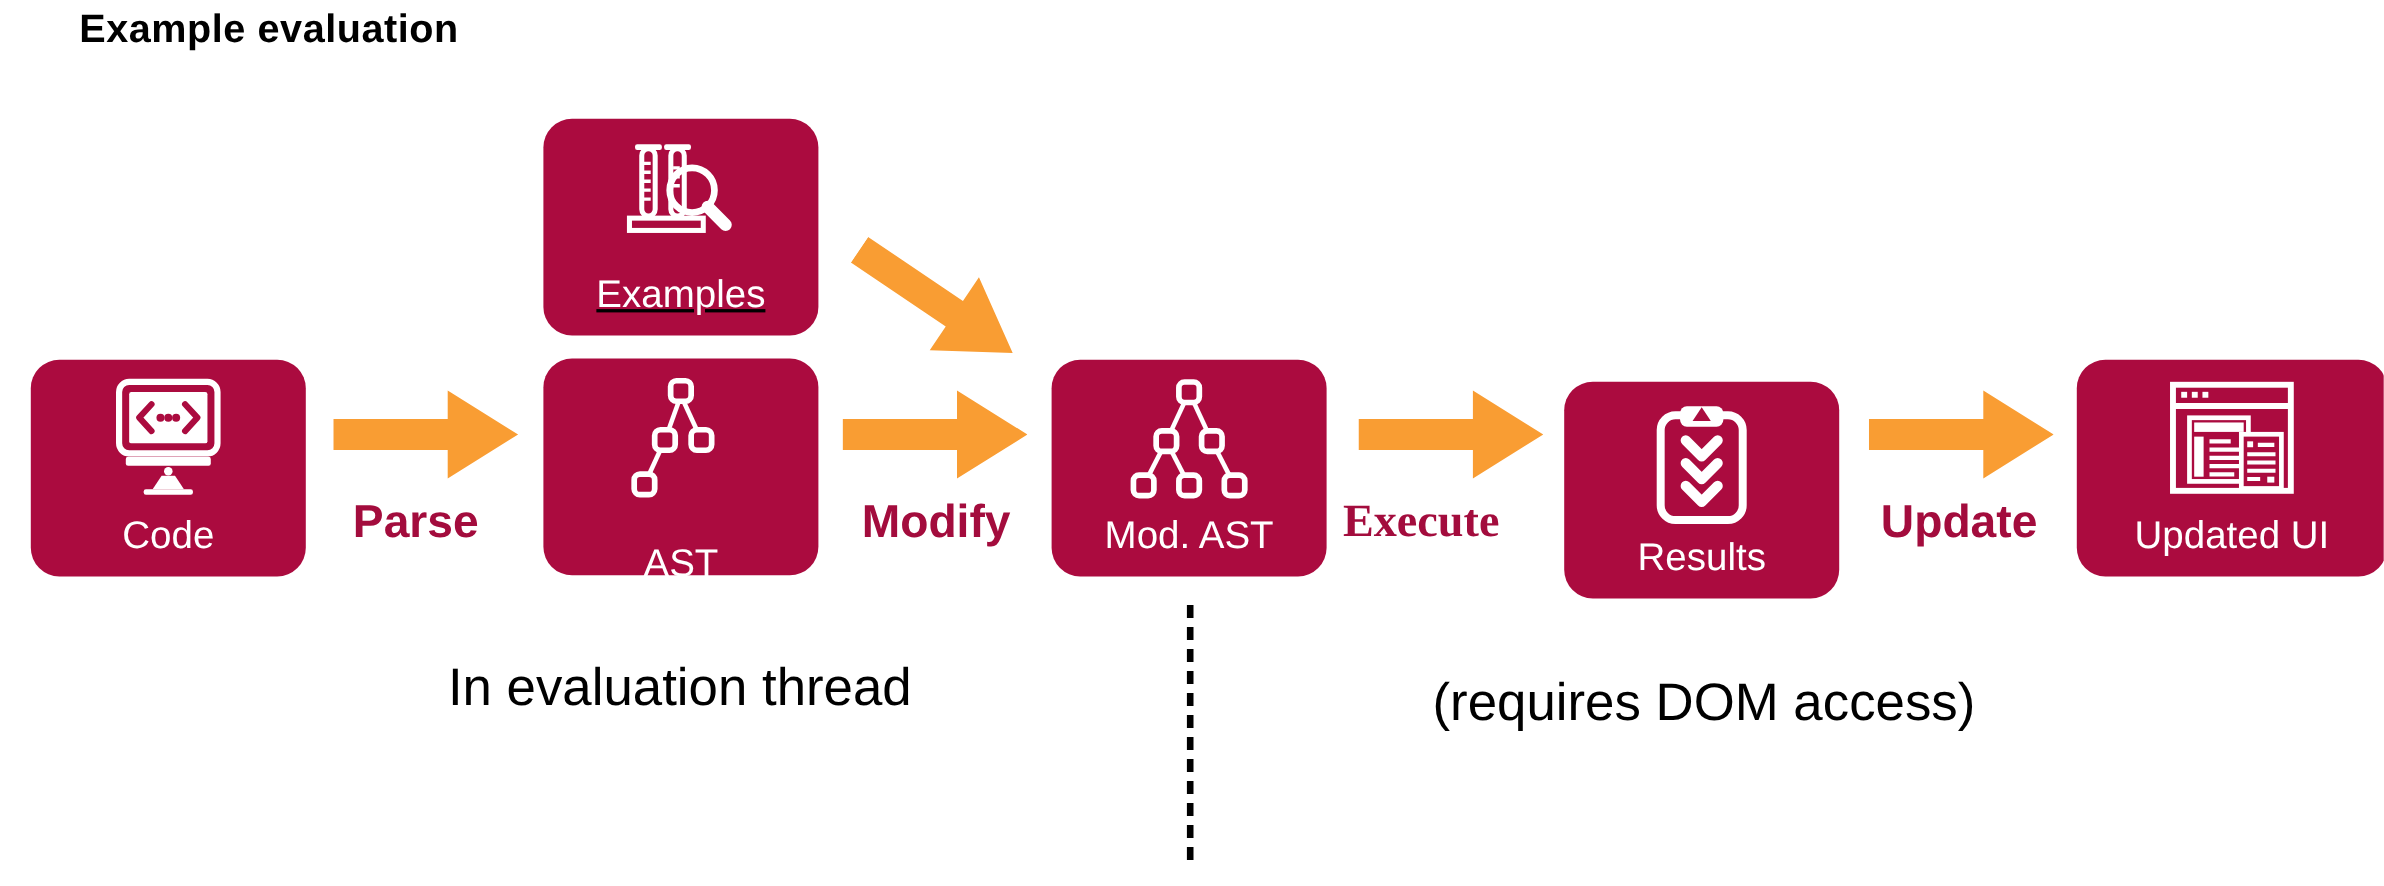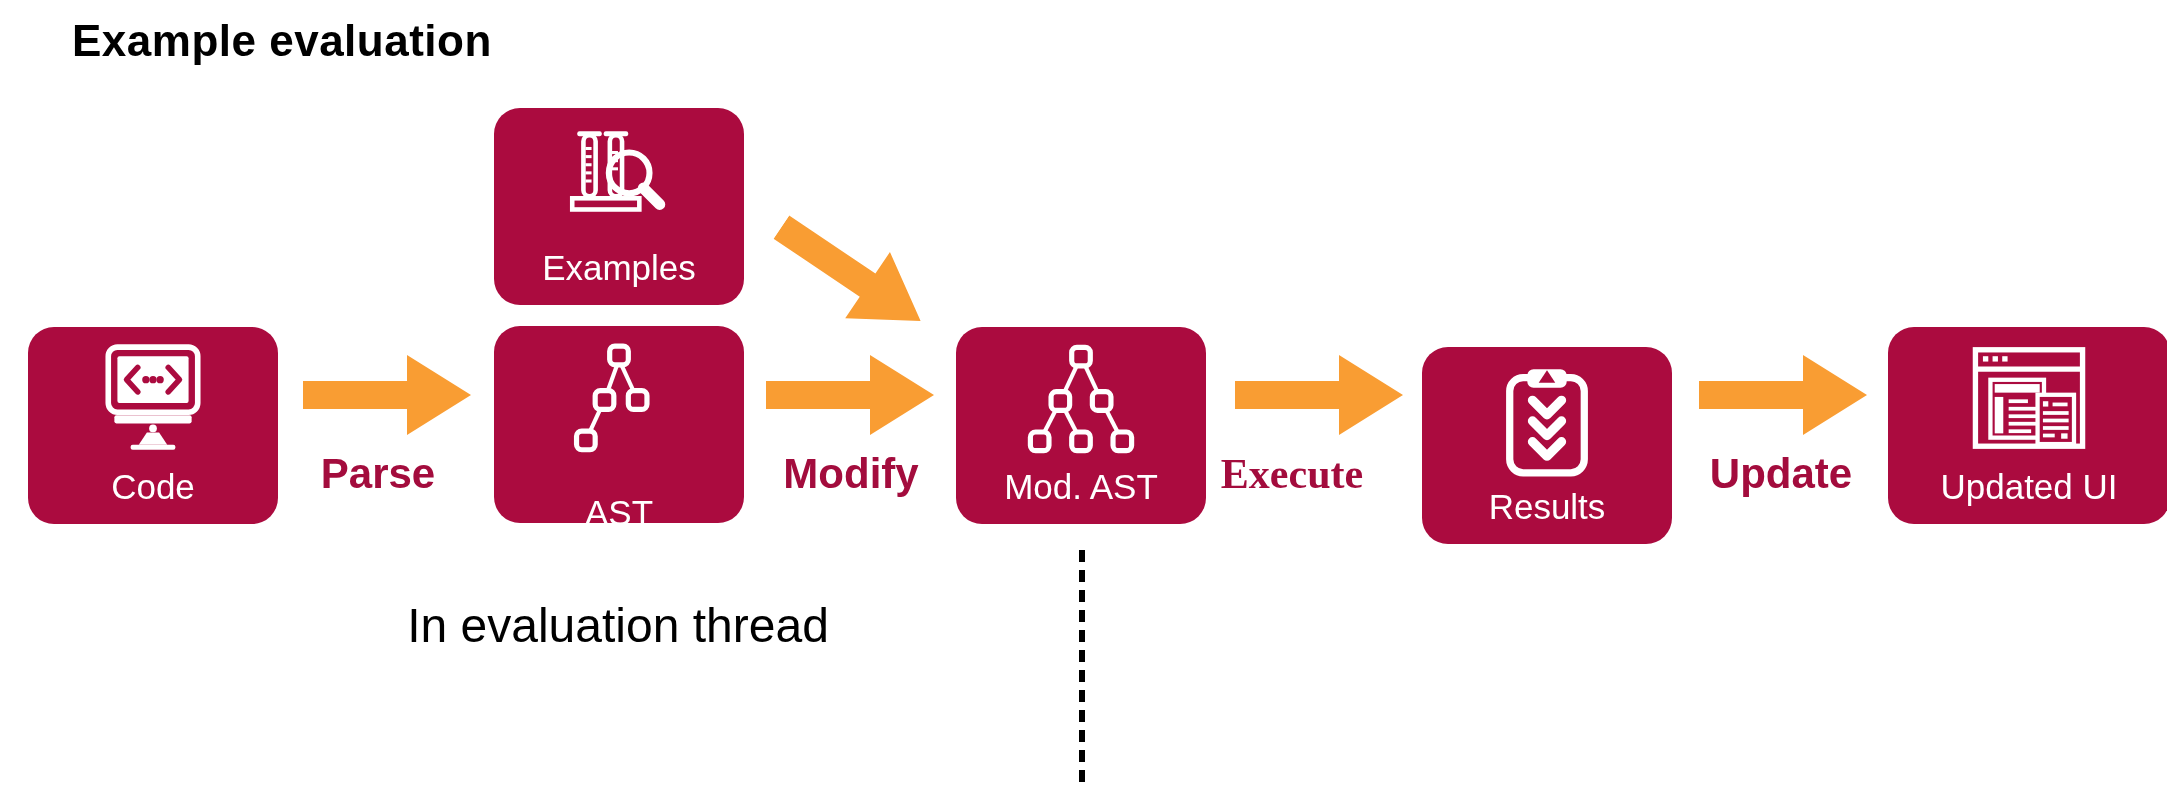"Example evaluation" .title { font-size: 44px -> 36px; top: 16px -> 5px }
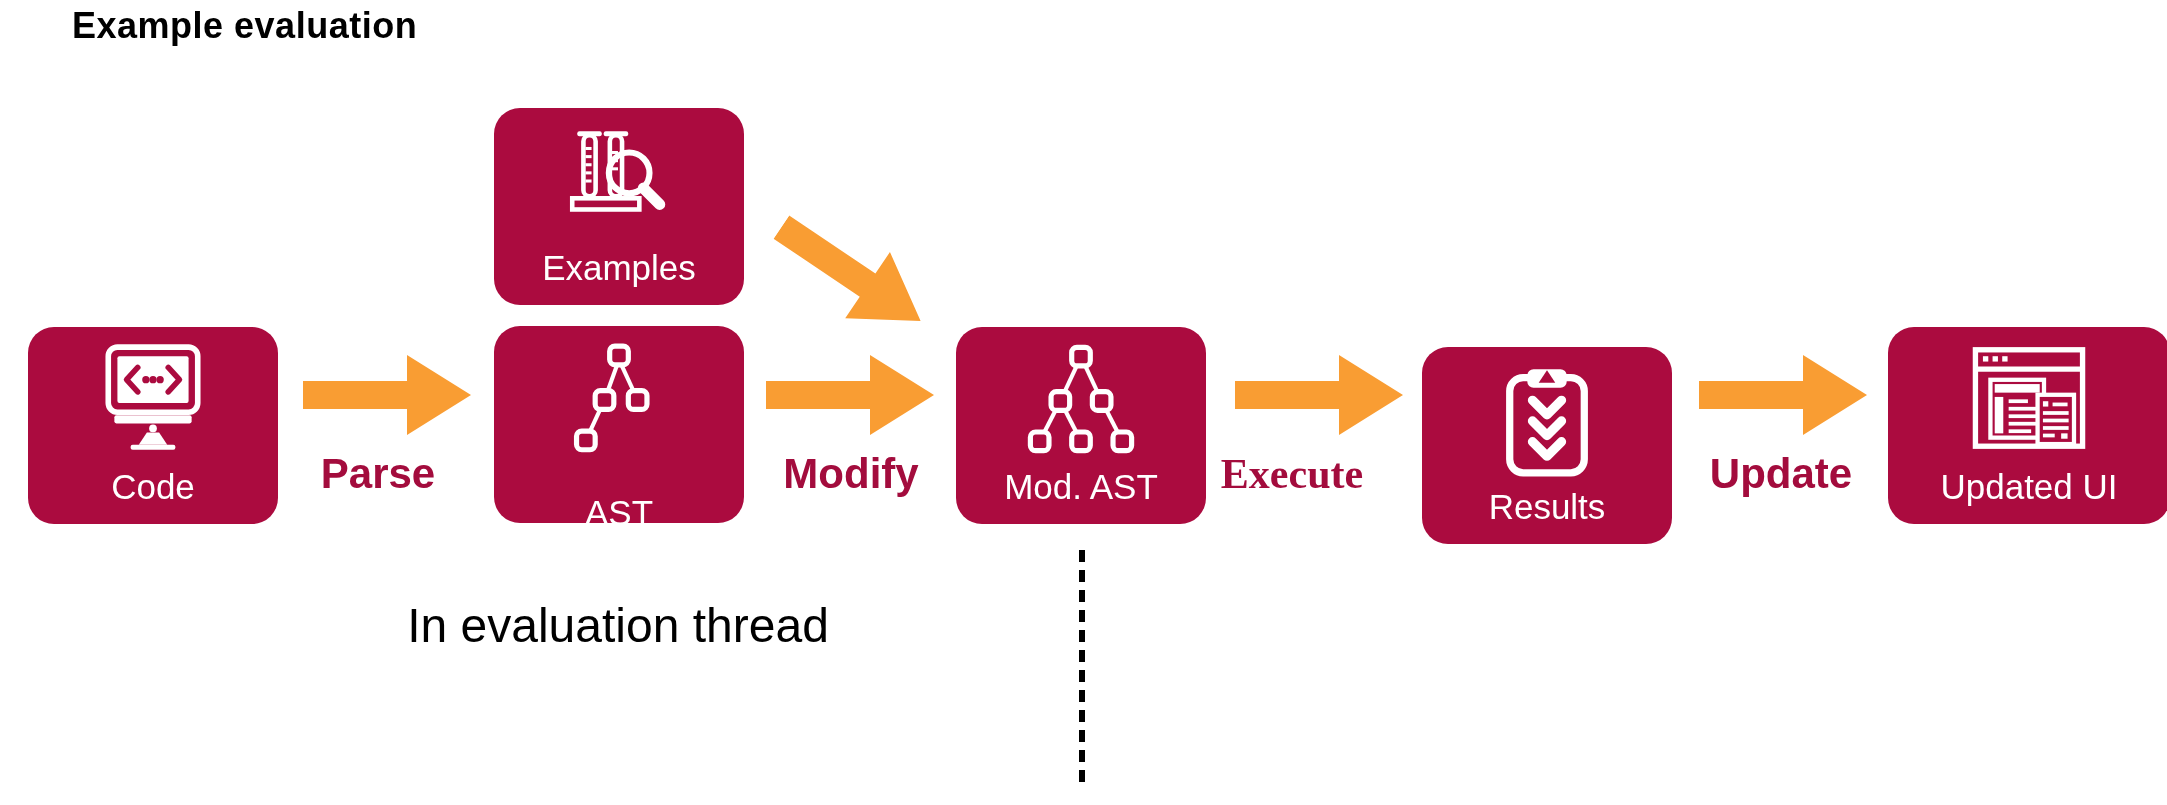"Examples" .node-examples { text-decoration: none -> underline }
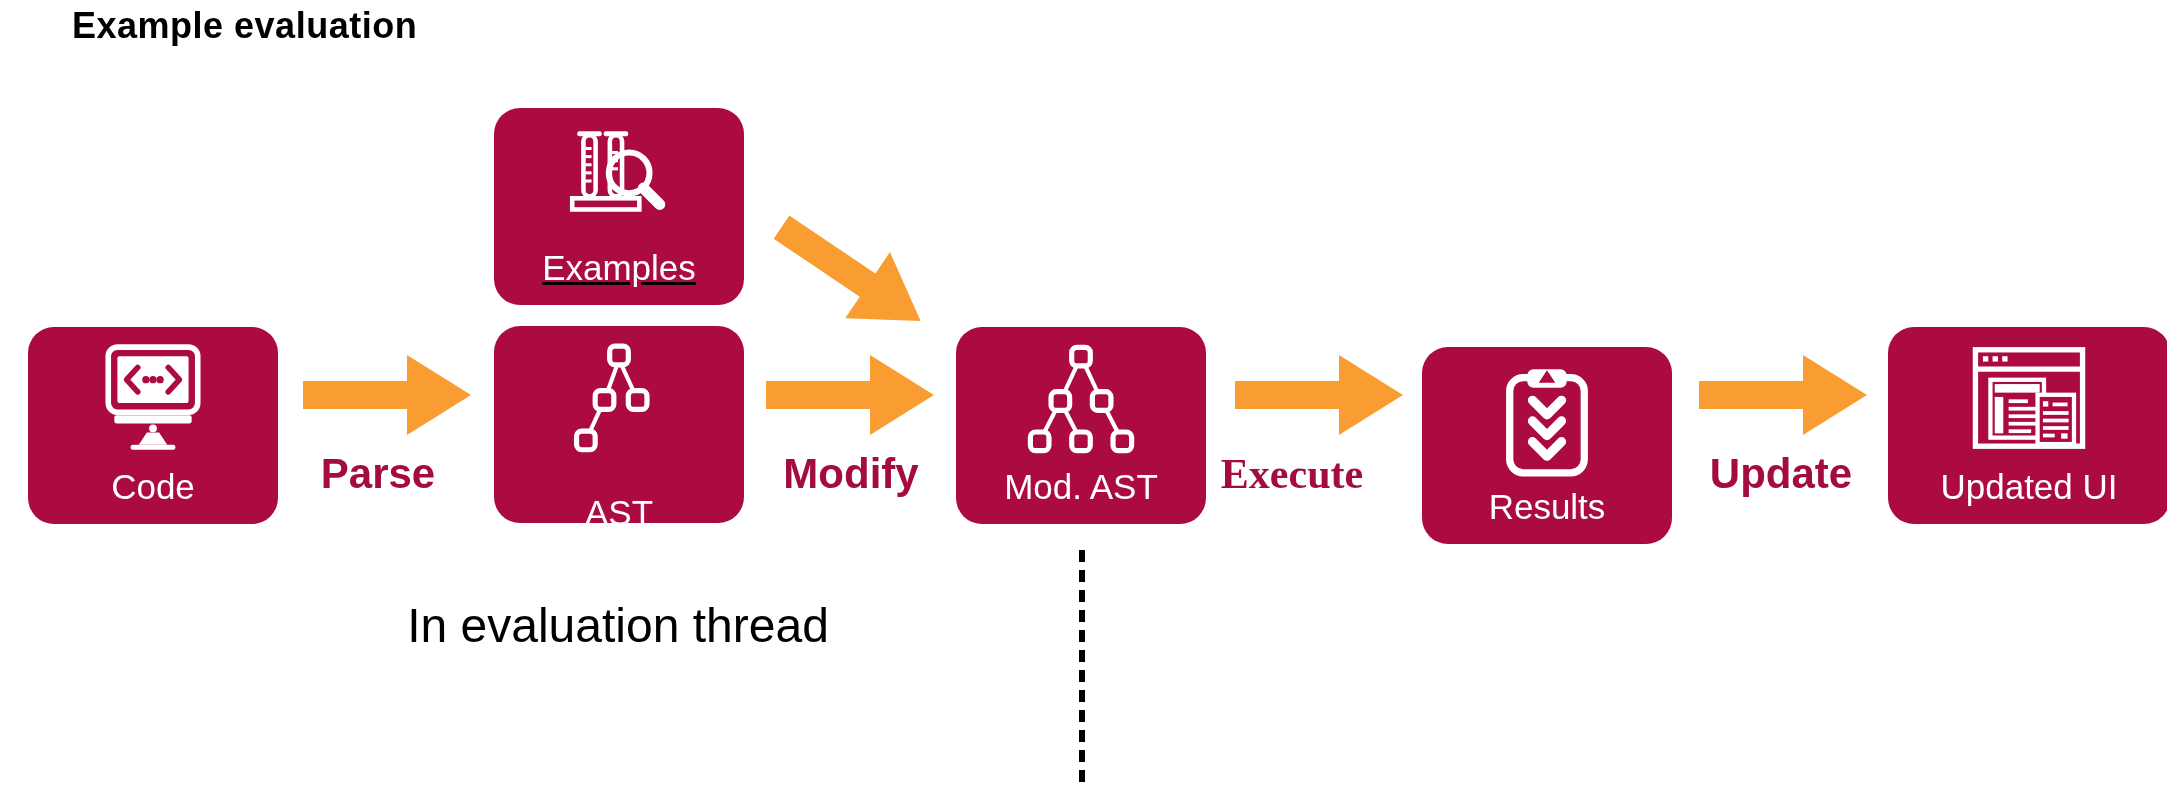"(requires DOM access)" div { html: none -> <div>(requires DOM access)</div> }
